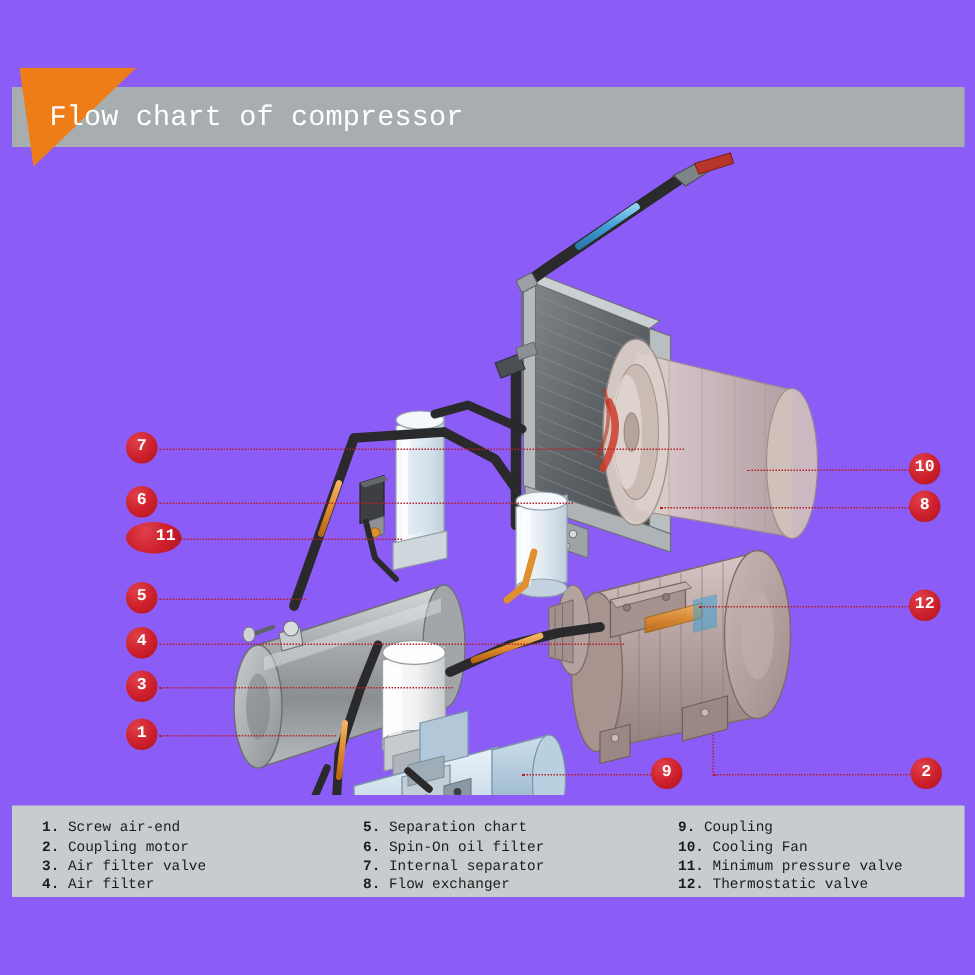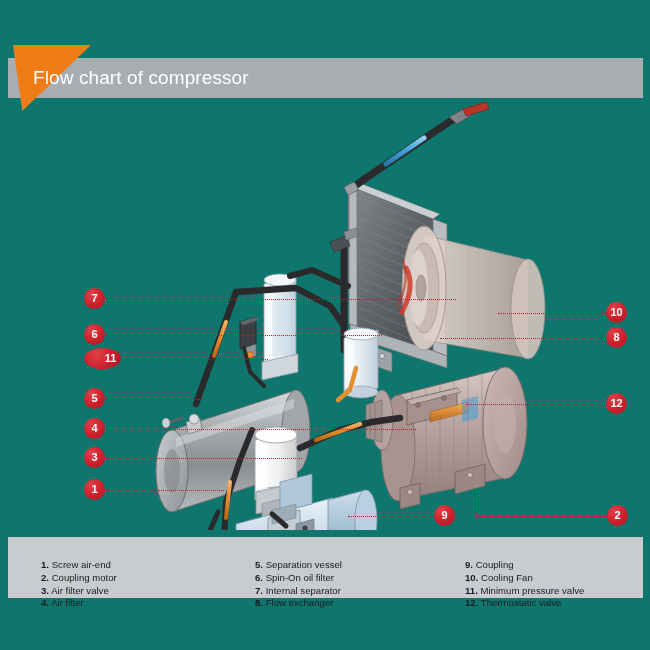"Flow chart of compressor" #page { background: #0f766e -> #8b5cf6; font-family: none -> Liberation Mono, monospace }
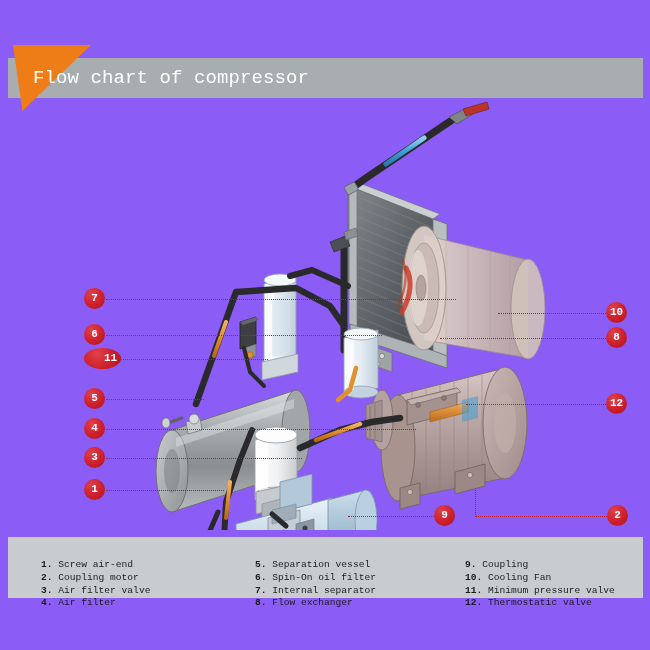"1. Screw air-end" .footer-col ul { margin: 17px -> 4px }
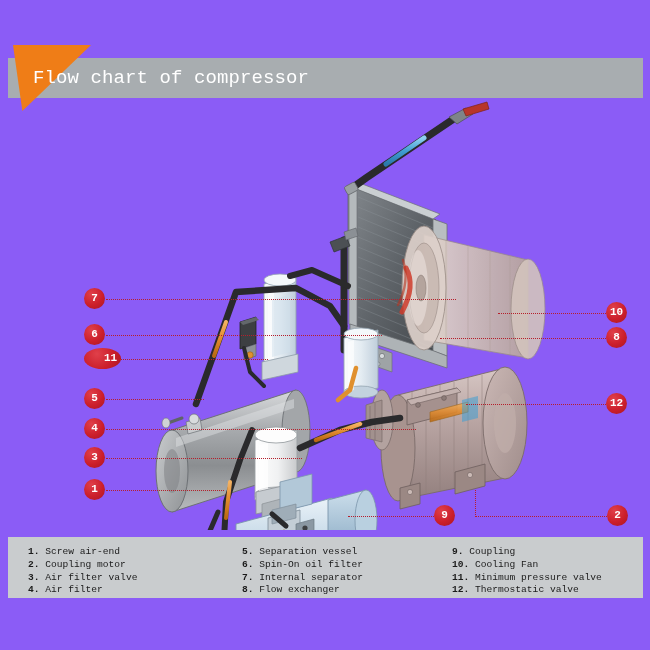"Separation vessel" span { text: vessel -> chart }
